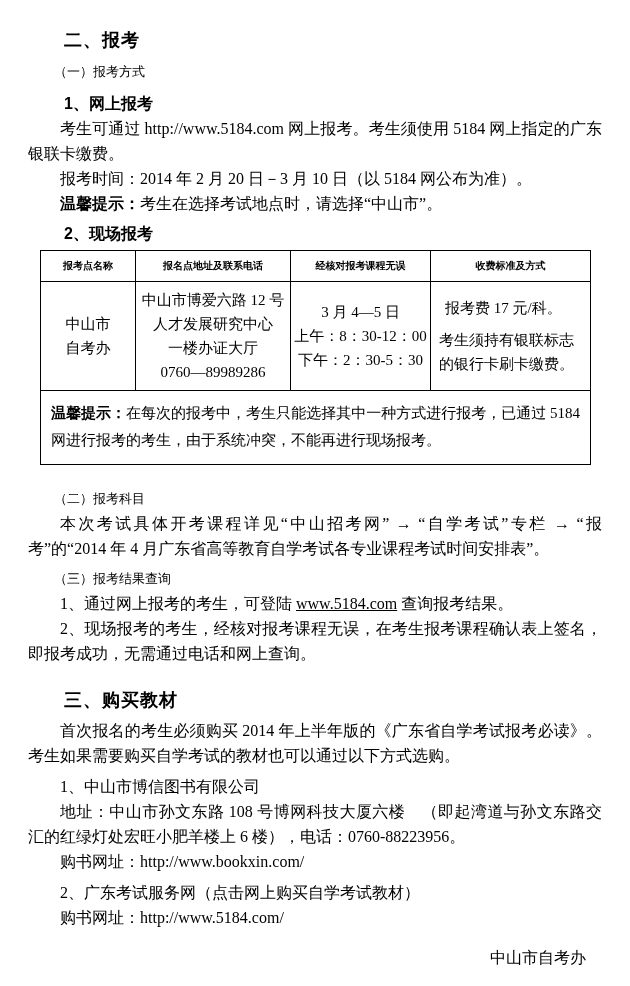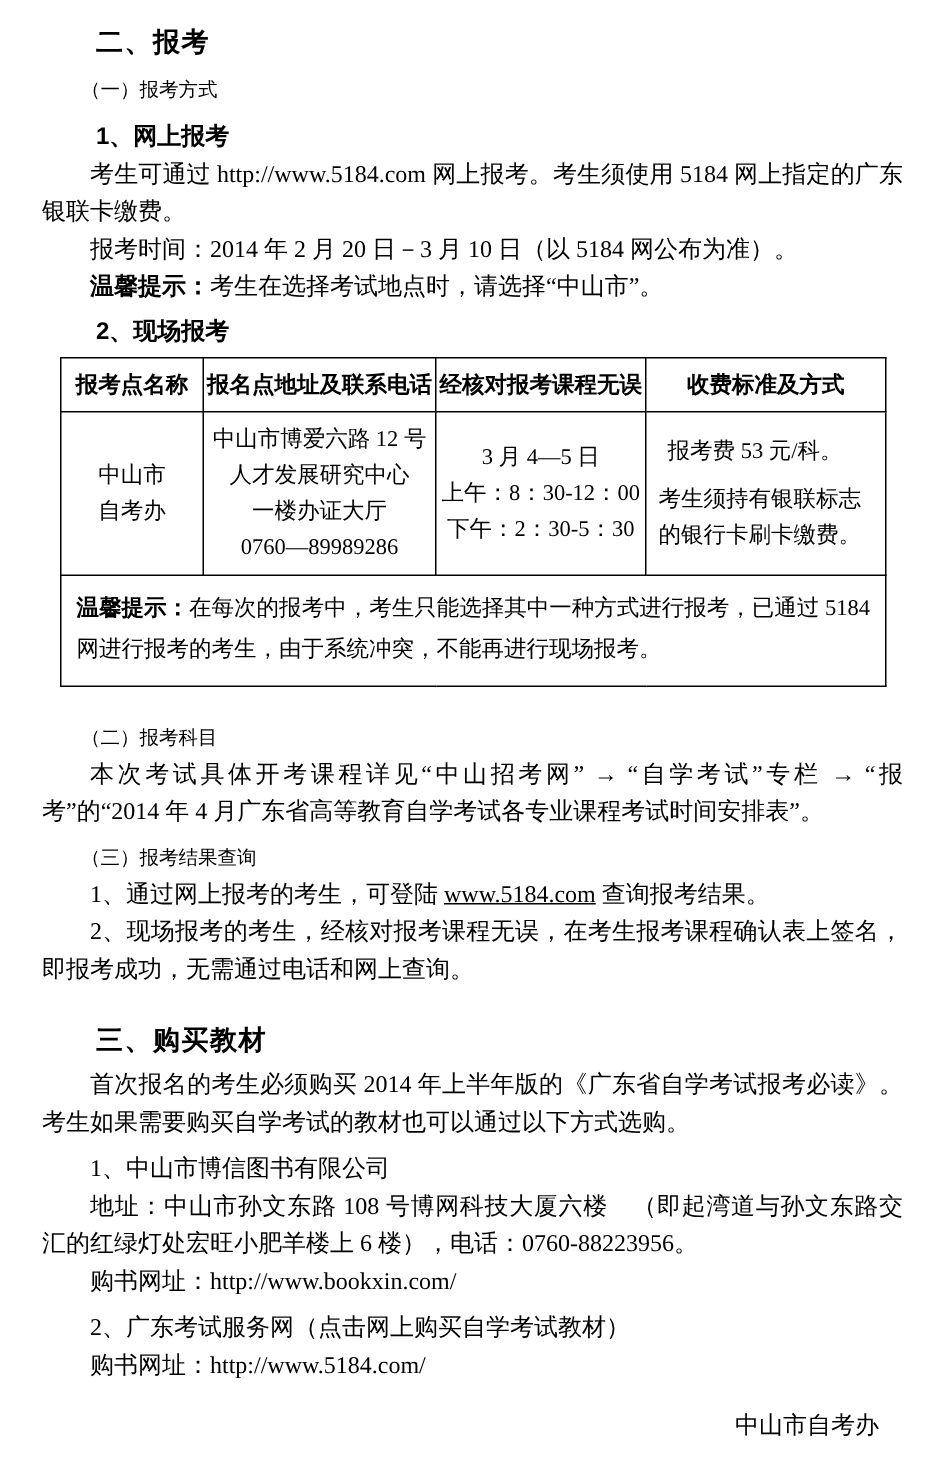"二、报考" .page { padding: 16px 28px 0 28px -> 28px 28px 0 28px }
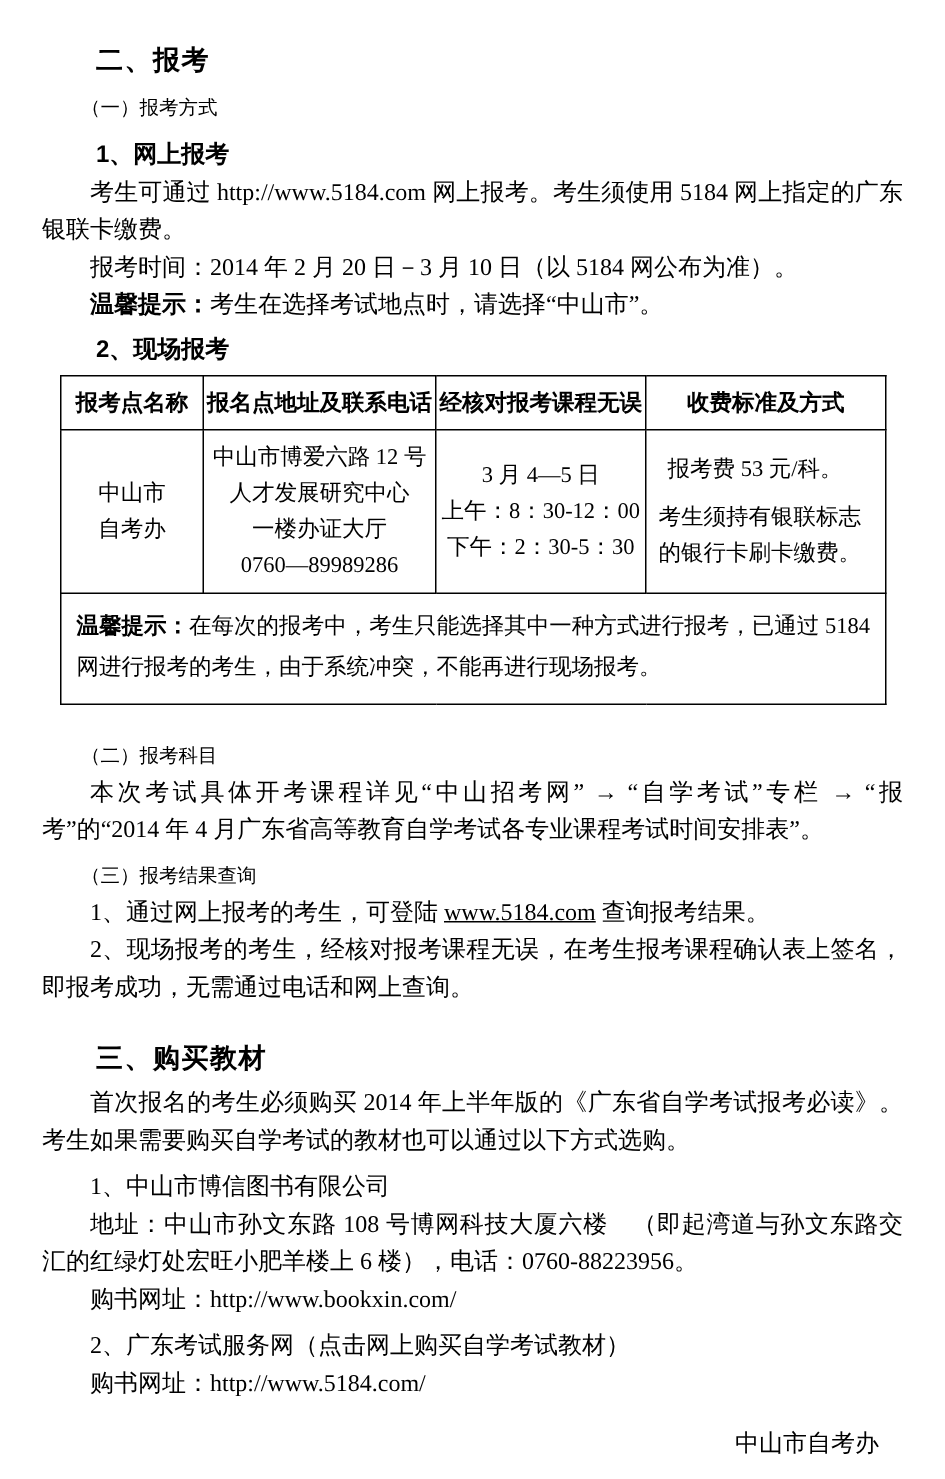"报考点名称" table.reg th { font-size: 15px -> 10px }
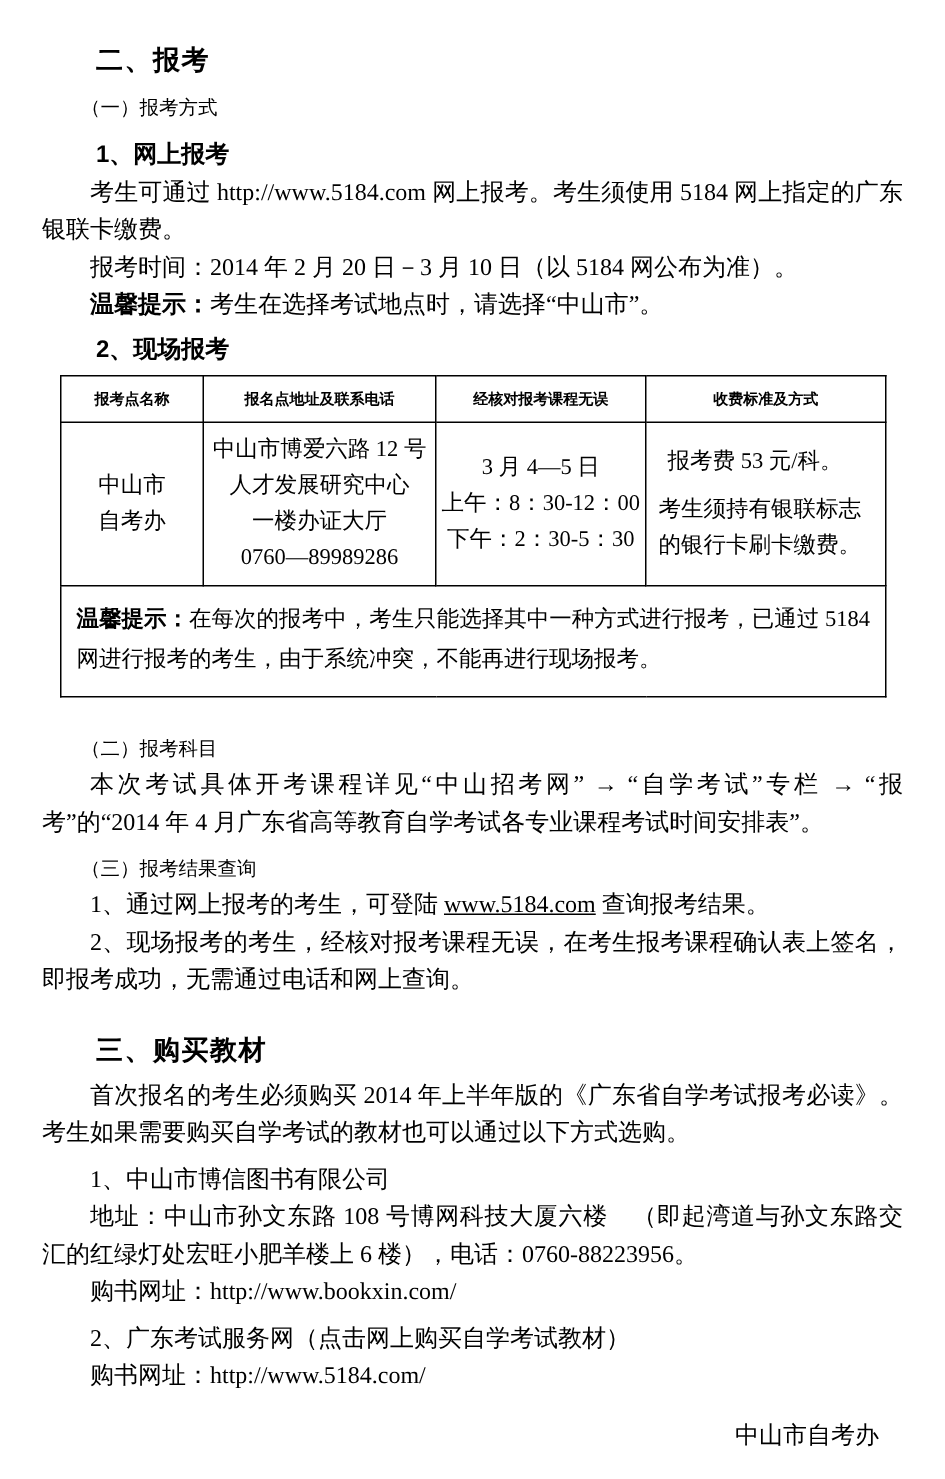"报考费 53 元/科。" div.fee-line1 { text: 53 -> 17 }
